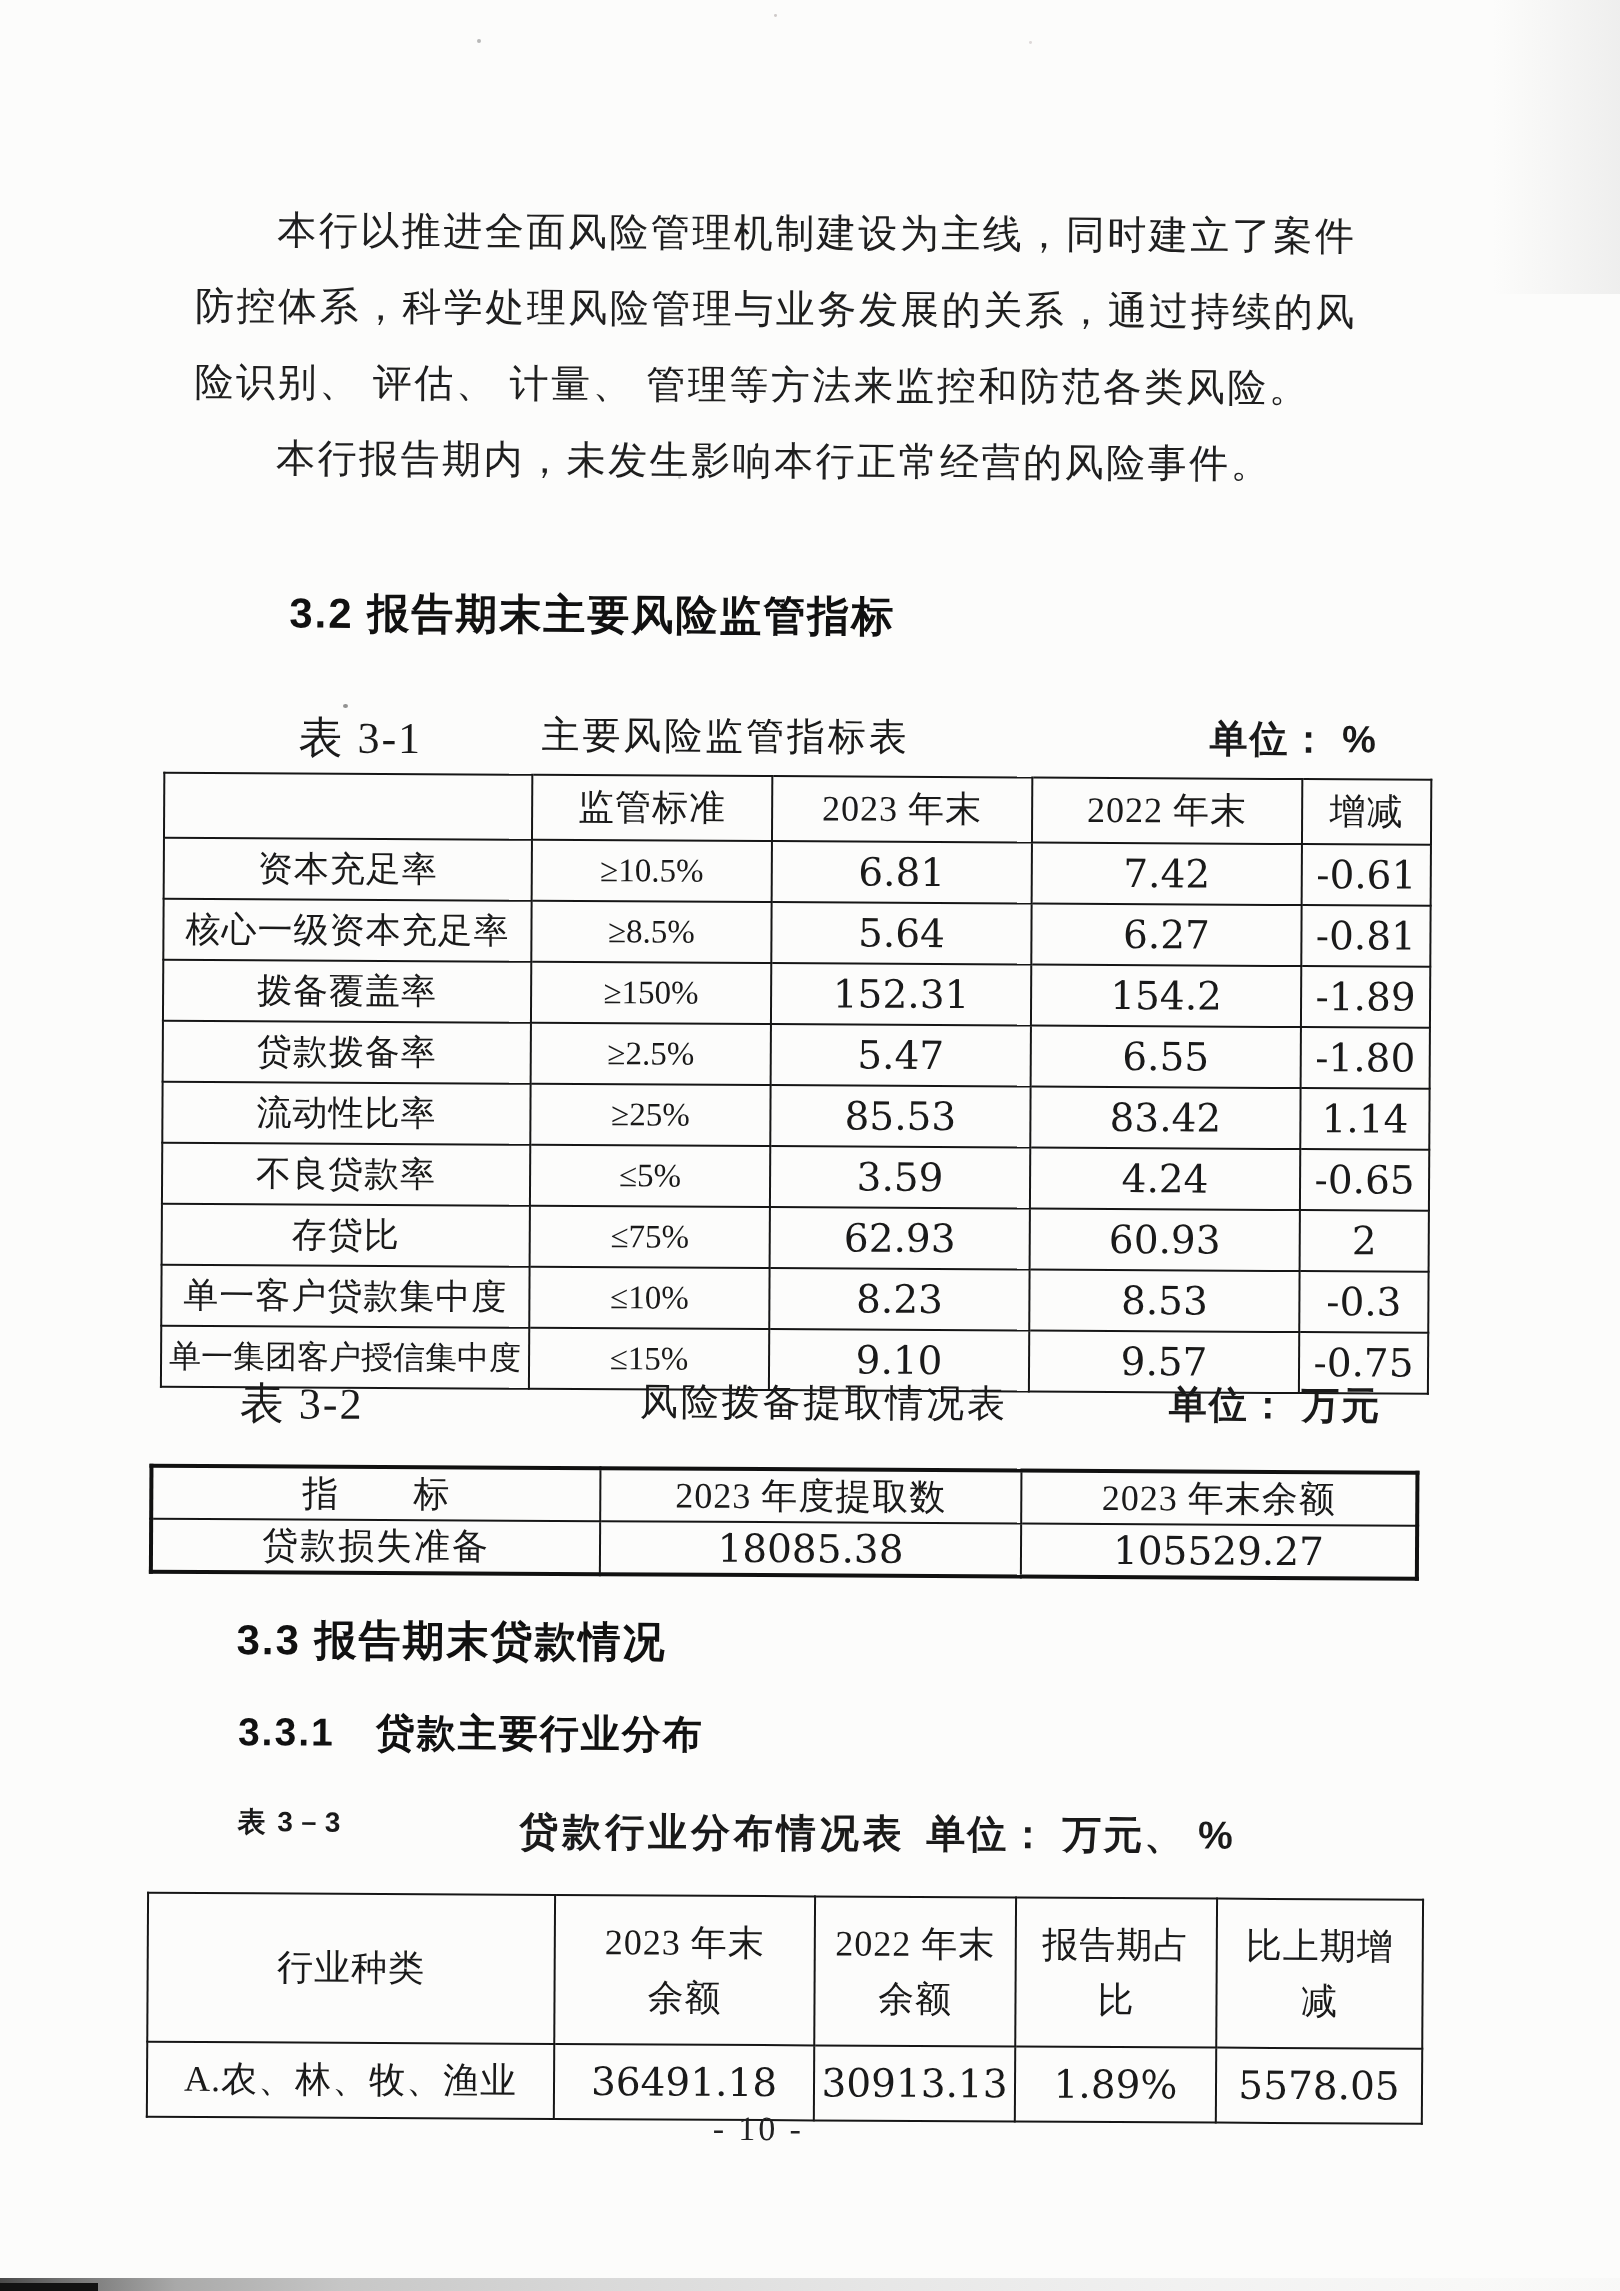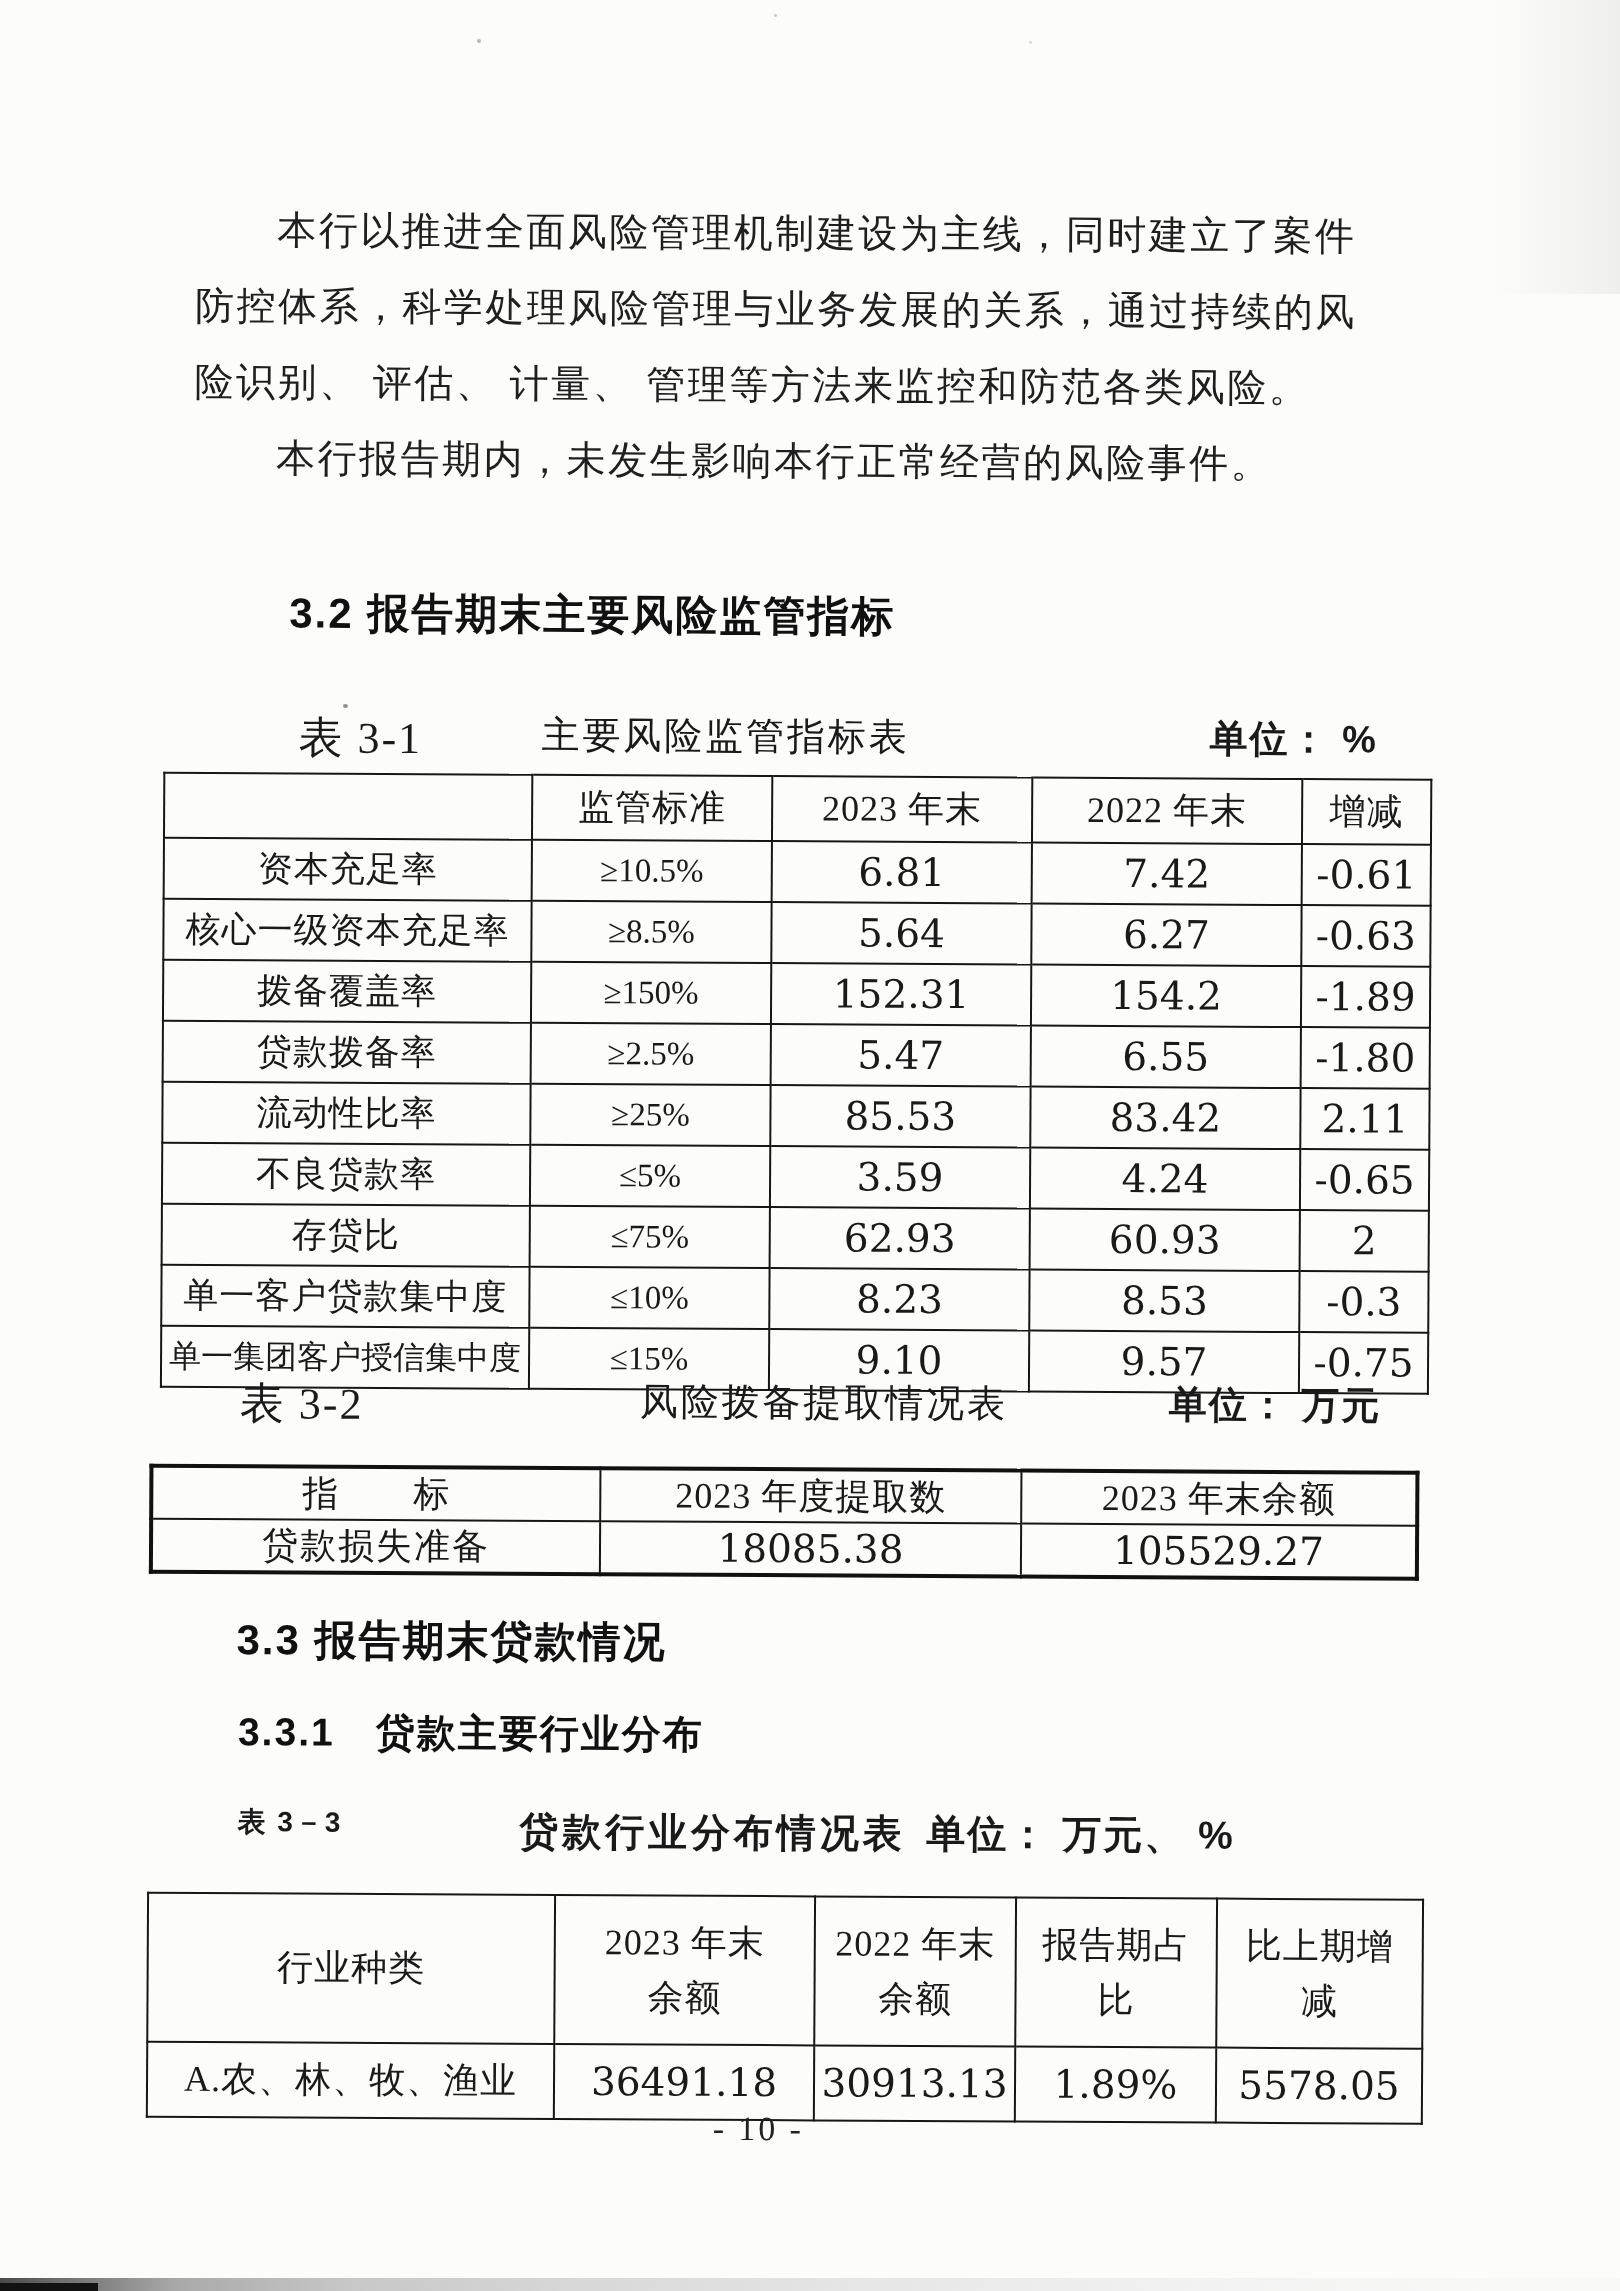"-0.63" td.c-num { text: -0.63 -> -0.81 }
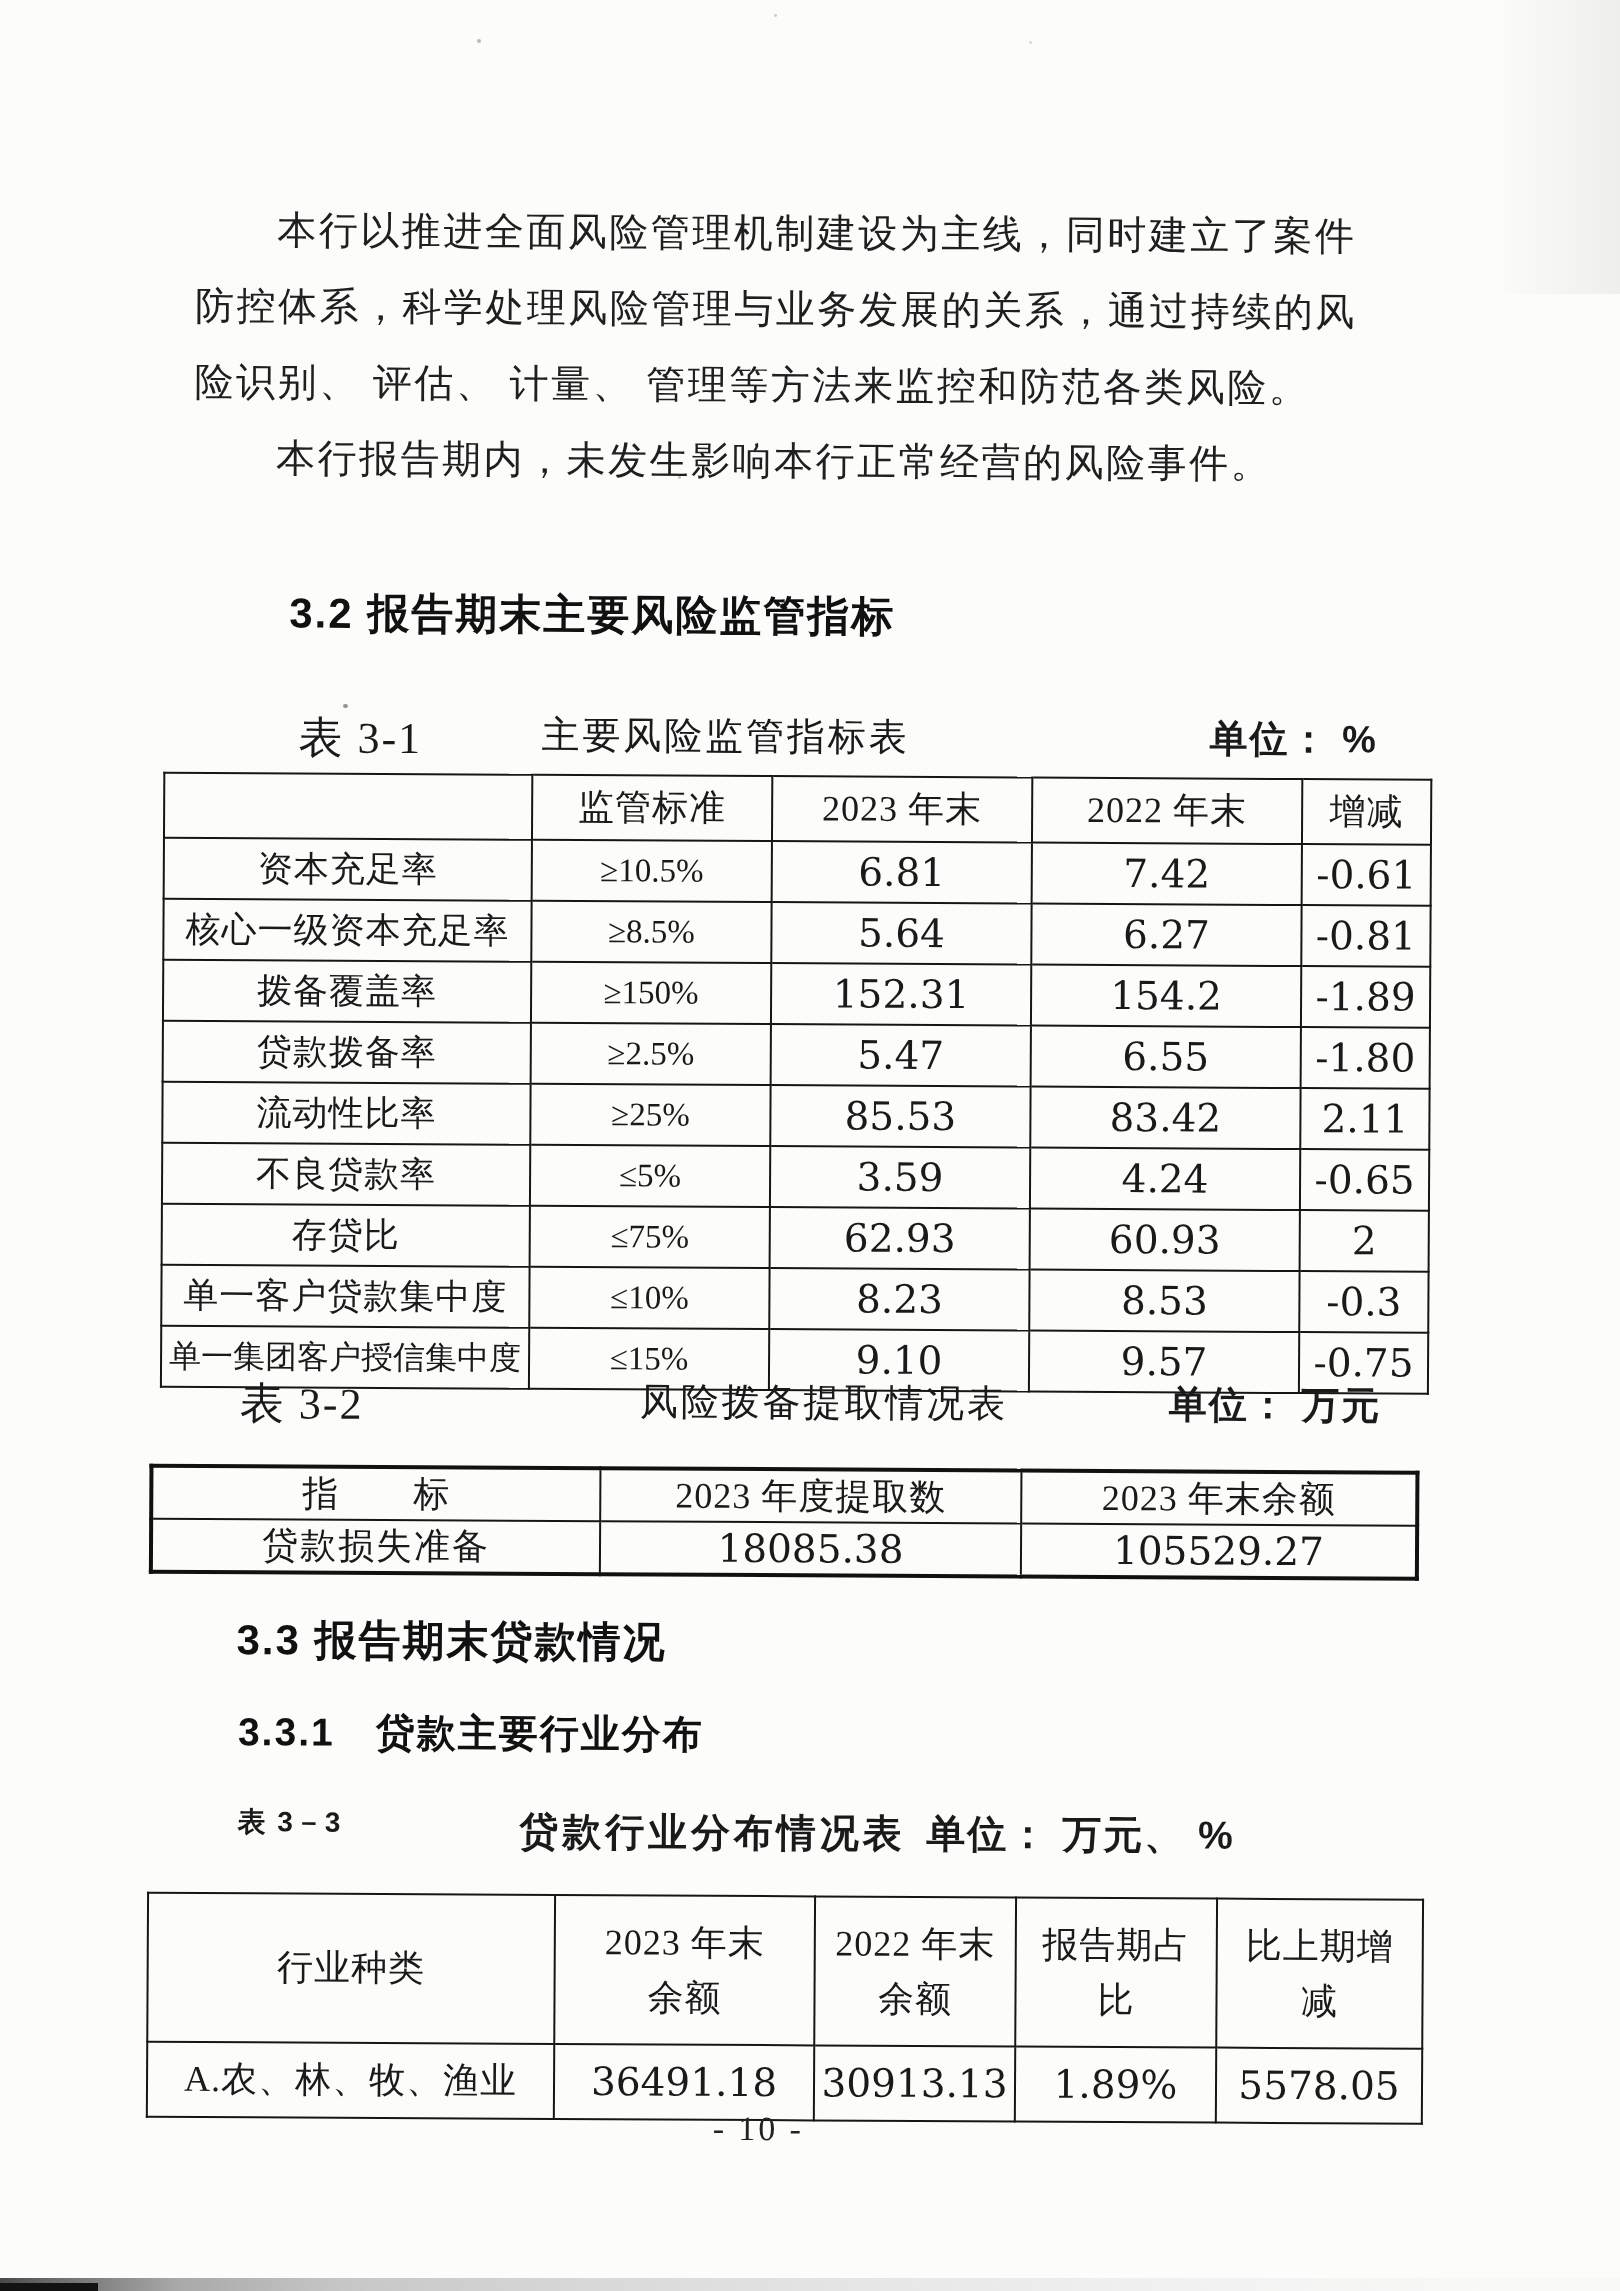"2.11" td.c-num { text: 2.11 -> 1.14 }
